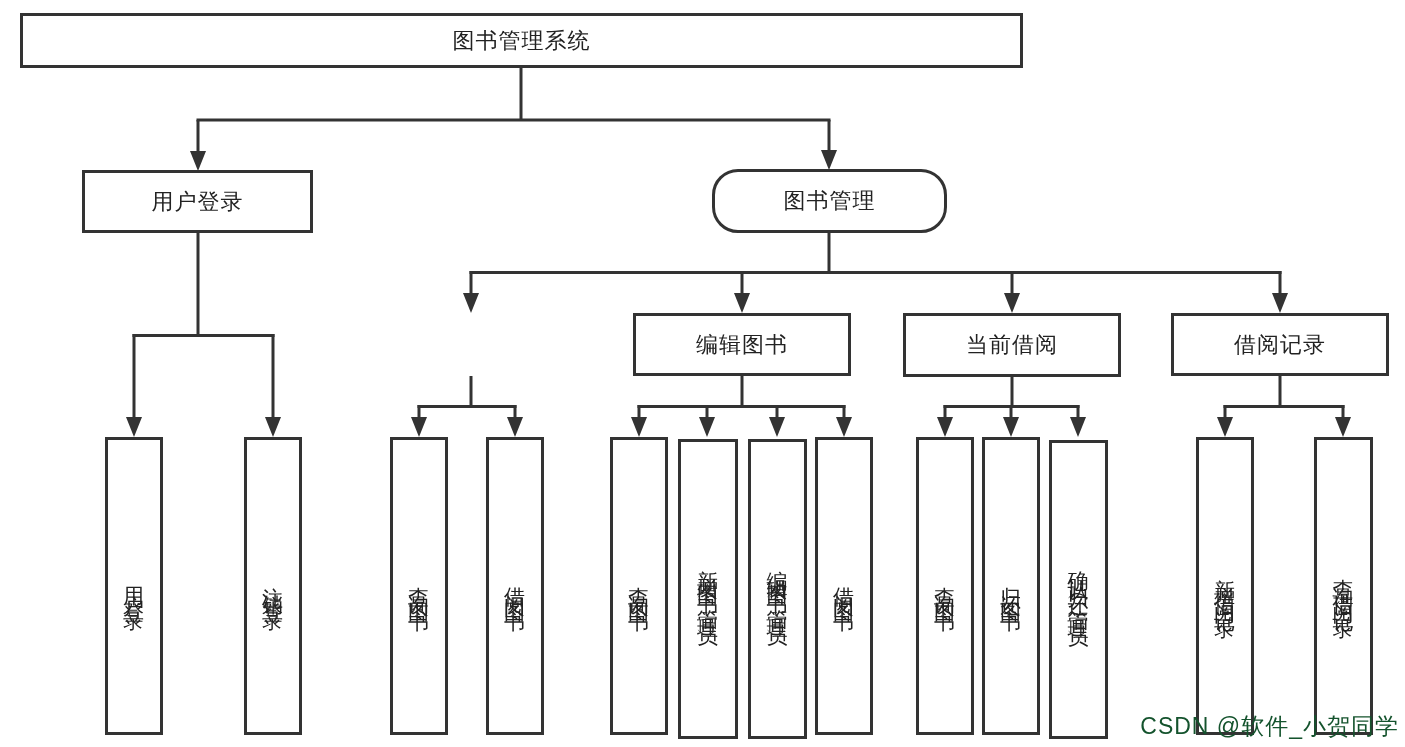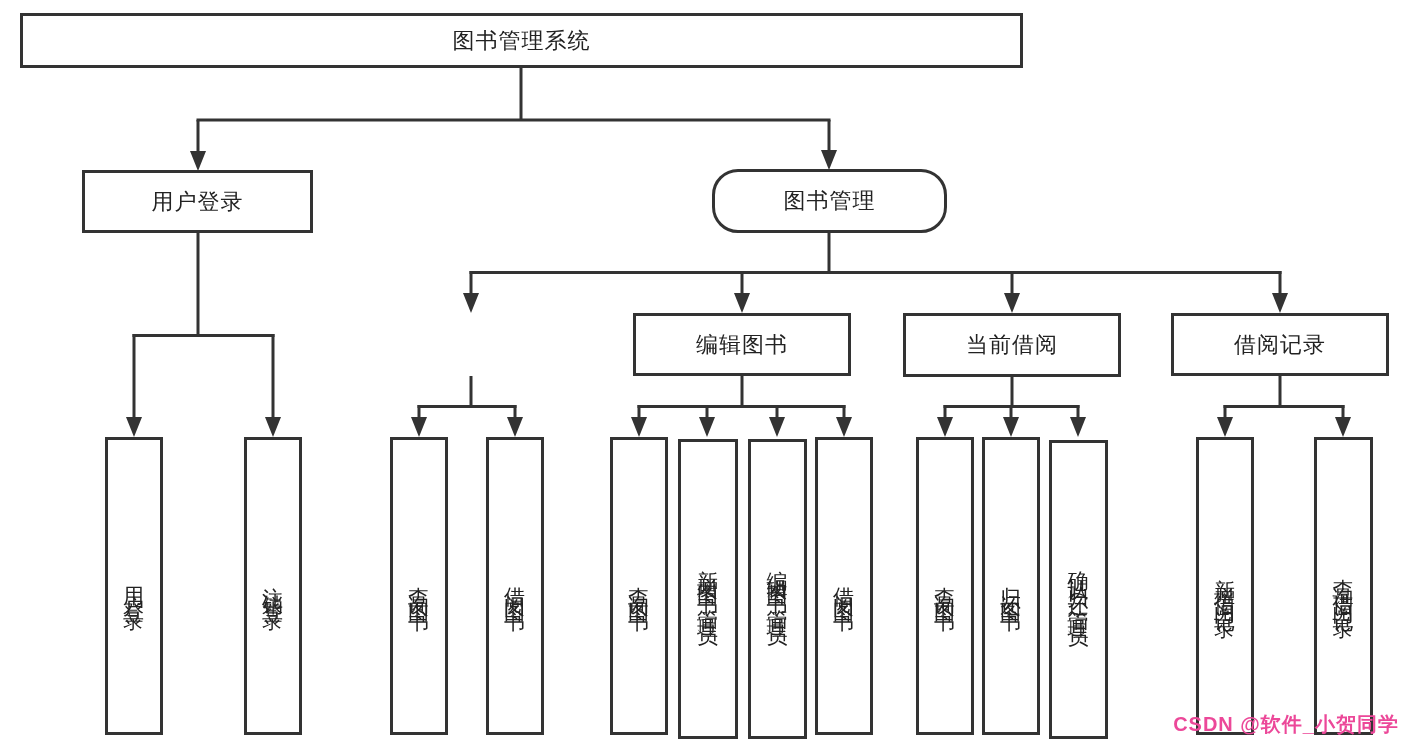"CSDN @软件_小贺同学" .watermark { color: #ec4899 -> #14532d; font-size: 20px -> 23px; font-weight: bold -> none }
